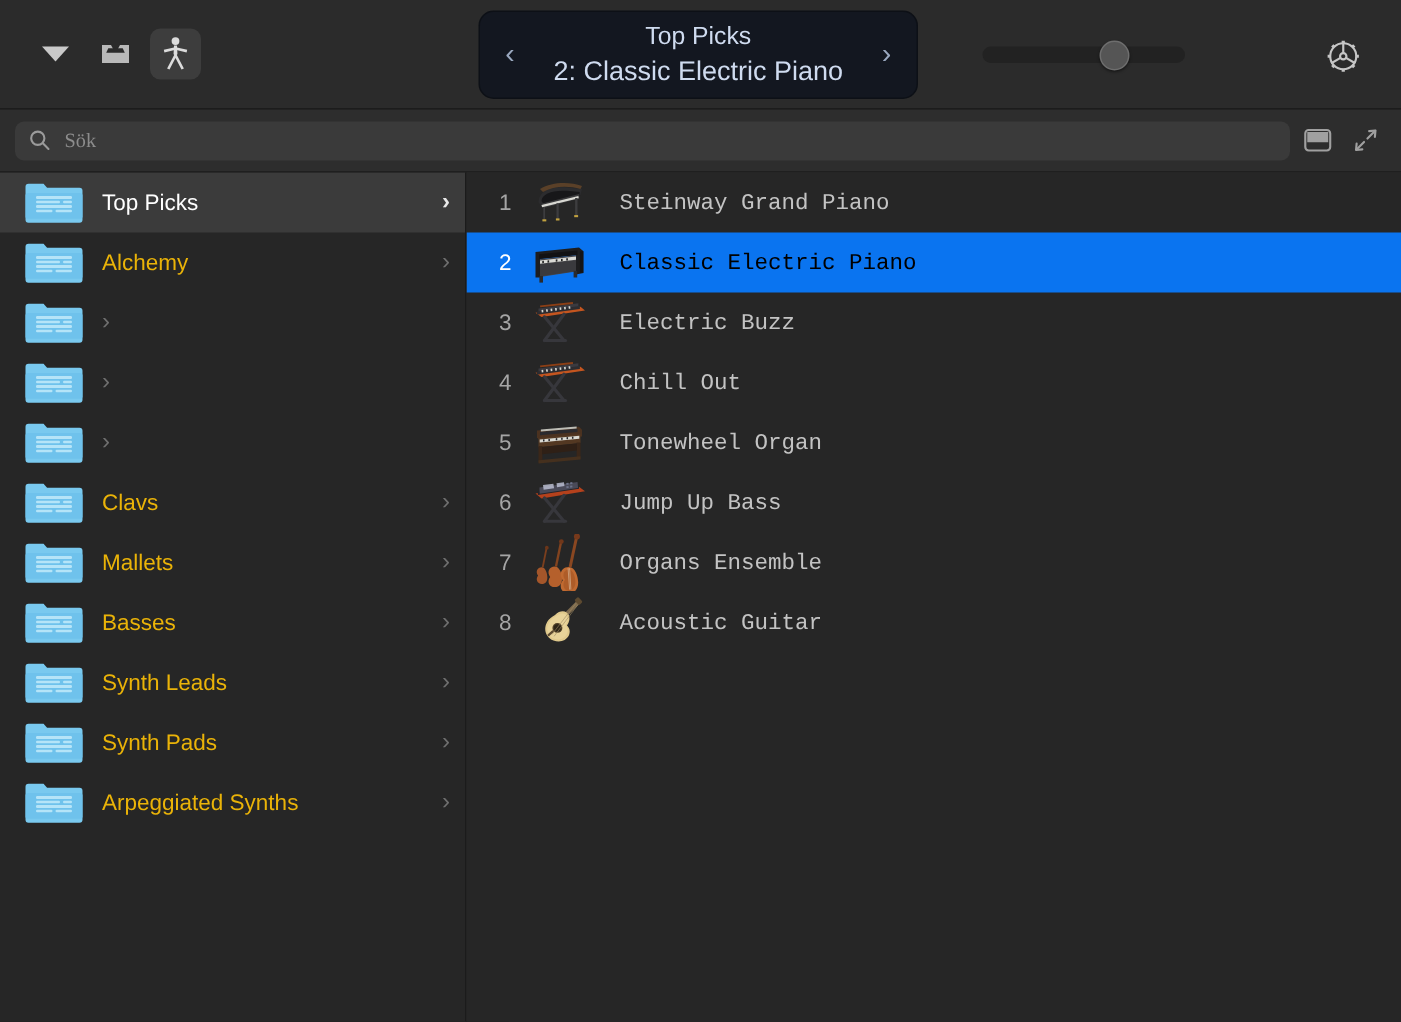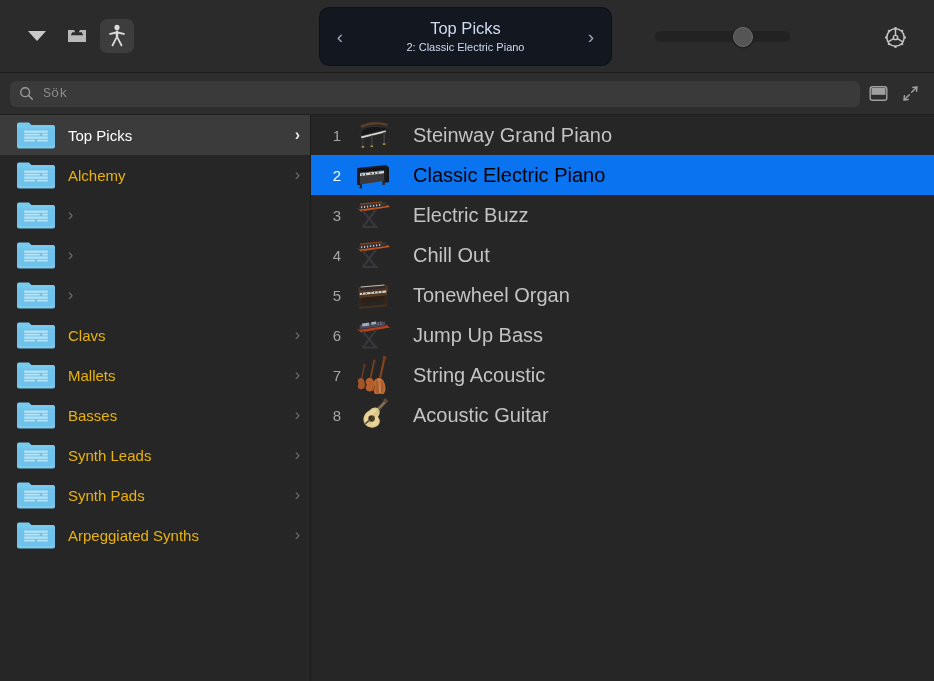"2: Classic Electric Piano" .title-line2 { font-size: 11px -> 18px }
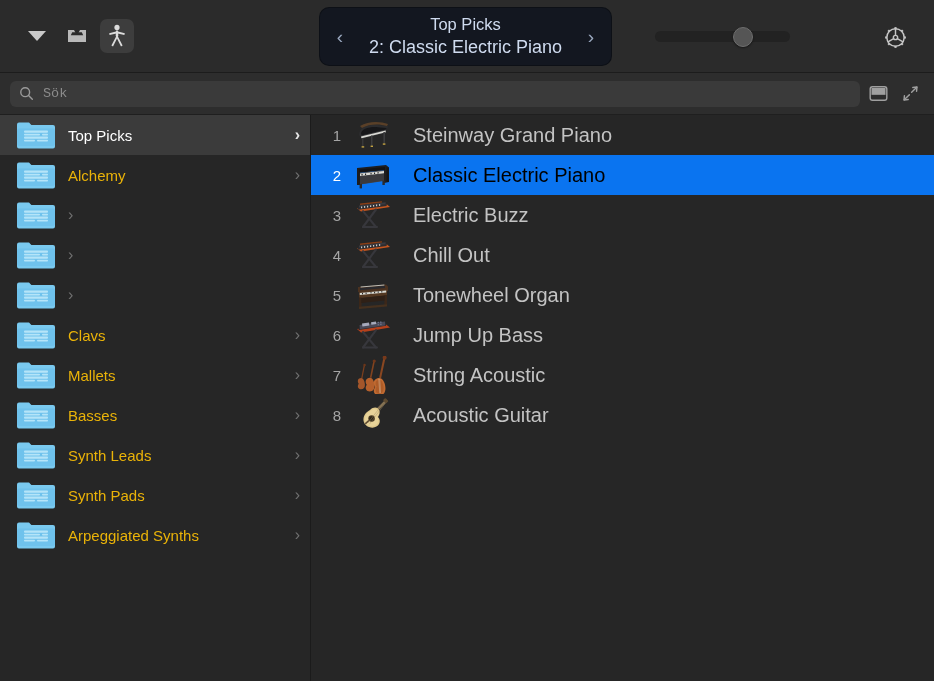"Sök" .search-input { font-family: Liberation Mono, monospace -> Liberation Serif, serif }
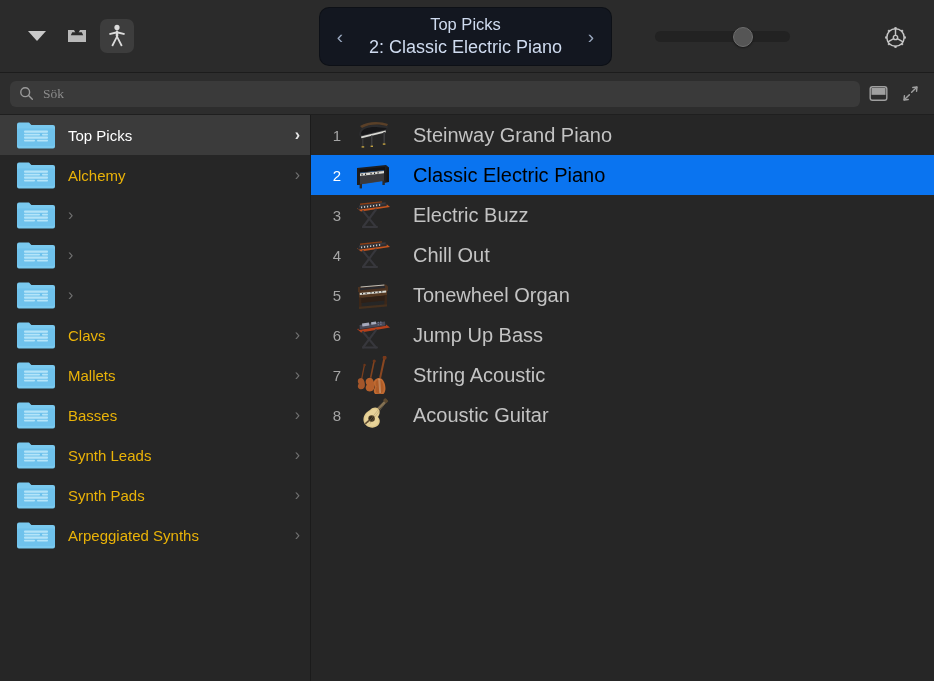"Steinway Grand Piano" .row-label { font-family: none -> Liberation Mono, monospace; font-size: 20px -> 15px }
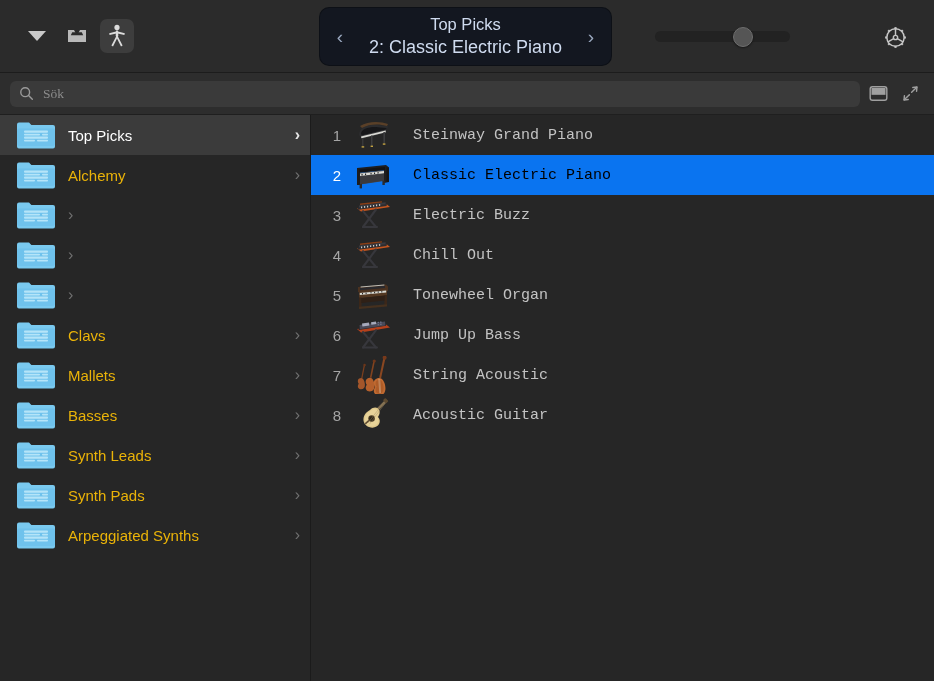"String Acoustic" span.row-label { text: String Acoustic -> Organs Ensemble }
